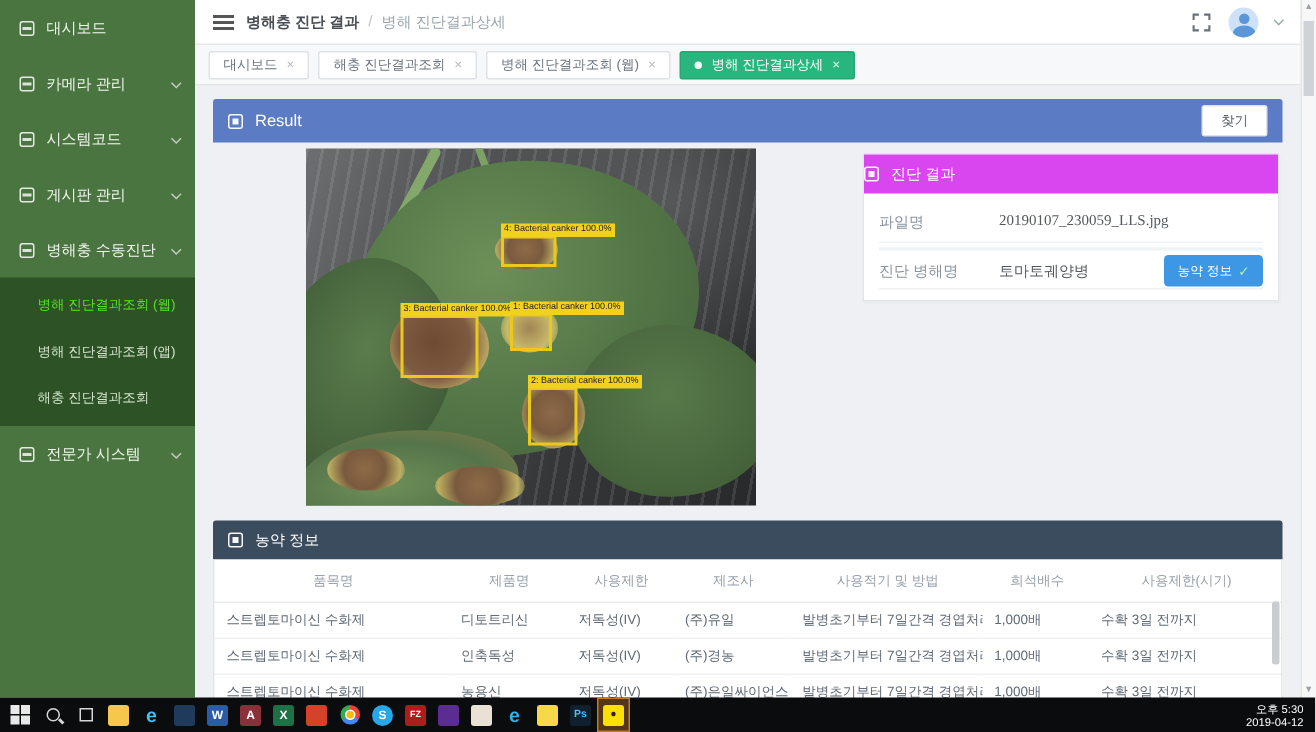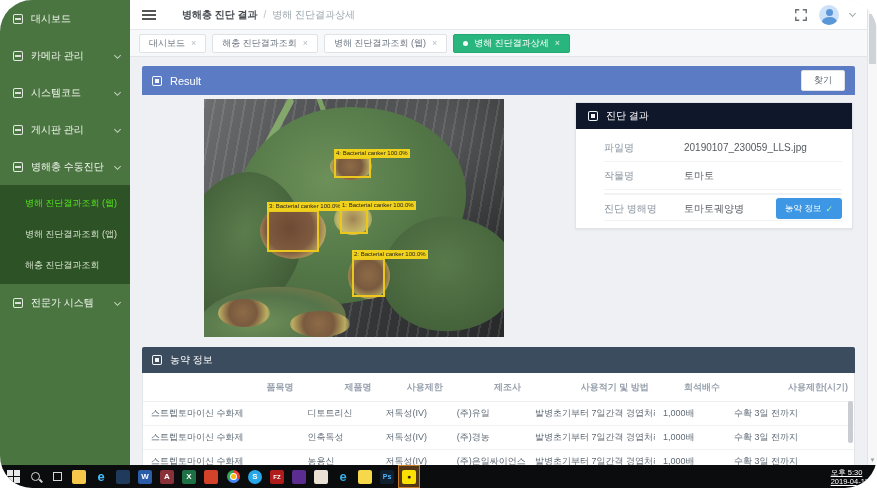"대시보드" .screen { border-radius: 32px -> none }
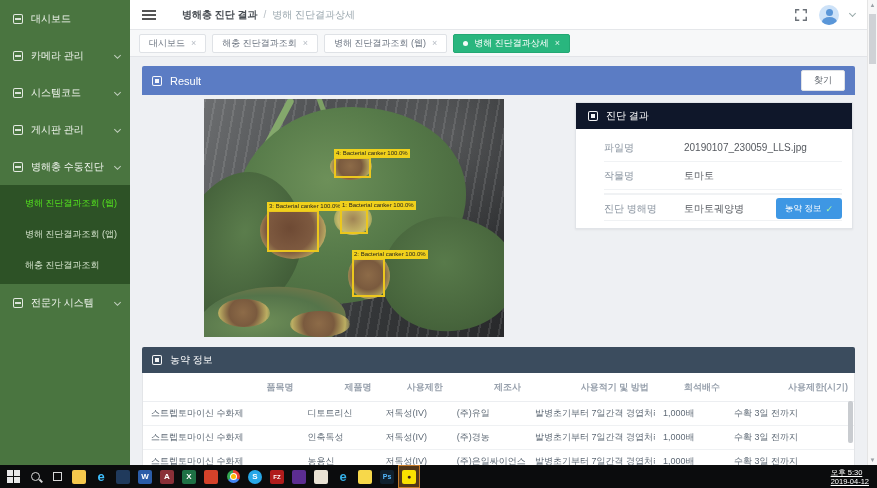"병해충 진단 결과" .appbar { gap: 26px -> 8px }
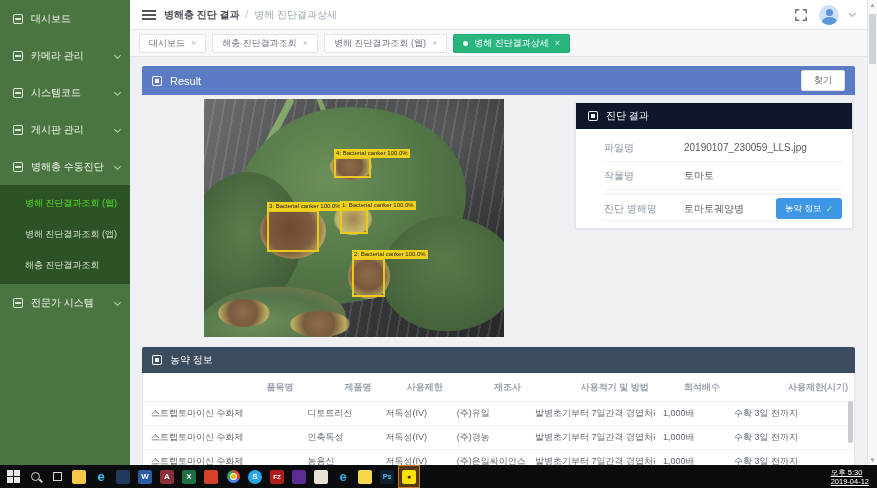"진단 결과" .diag-head { background: #0f172a -> #d946ef; padding: 0 12px -> 0 0 }
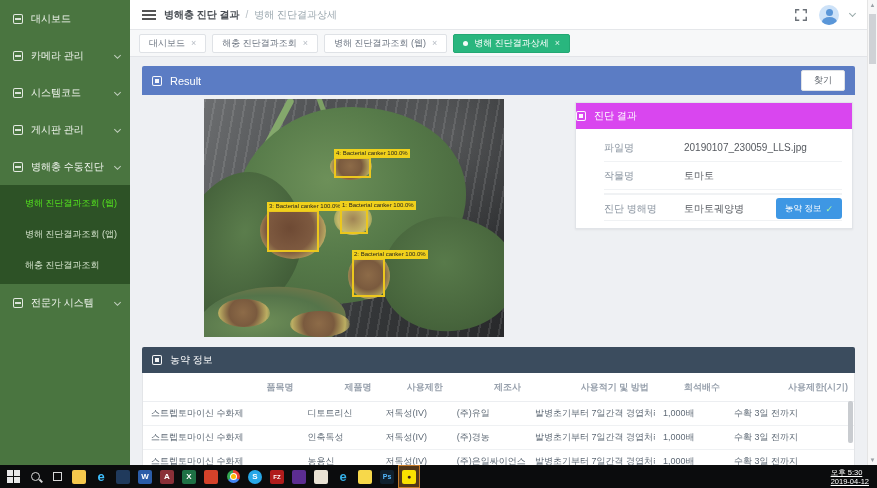"파일명" .diag-body { padding: 5px 10px 7px 28px -> 5px 10px 7px 10px }
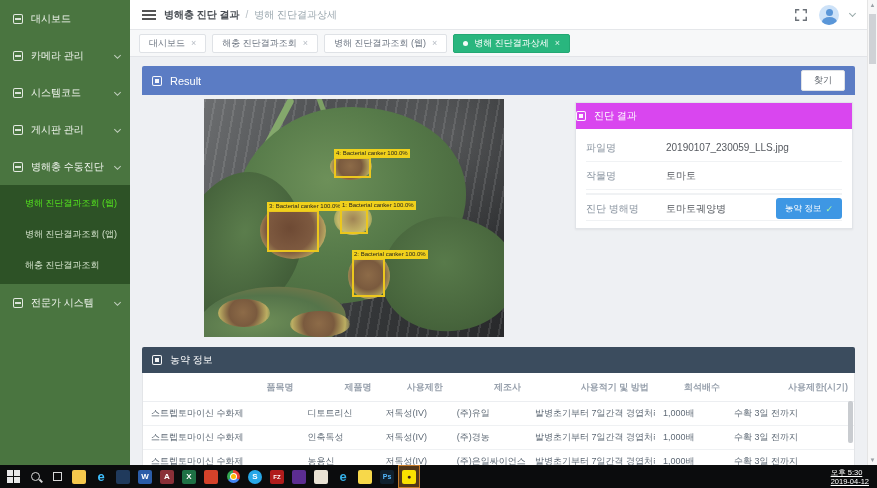"20190107_230059_LLS.jpg" .diag-value { font-family: none -> Liberation Serif, serif }
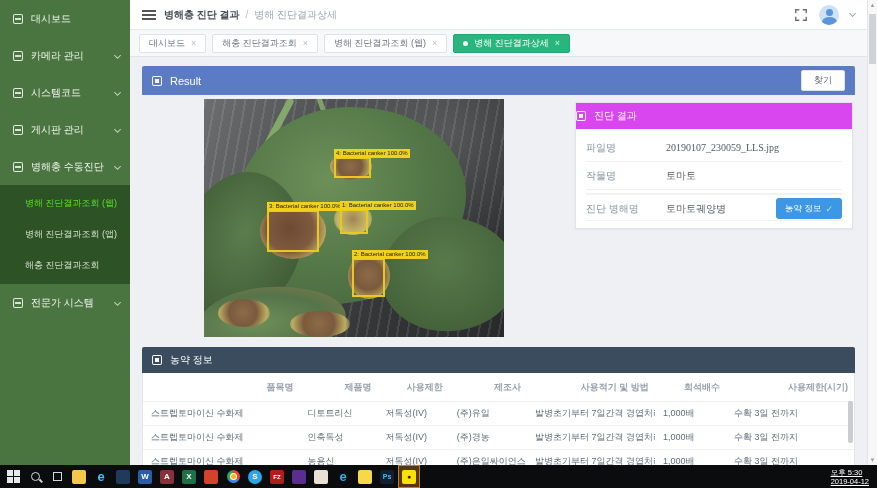"작물명" div.diag-row { html: <div> <span>작물명</span> <span>토마토</span> </div> -> none }
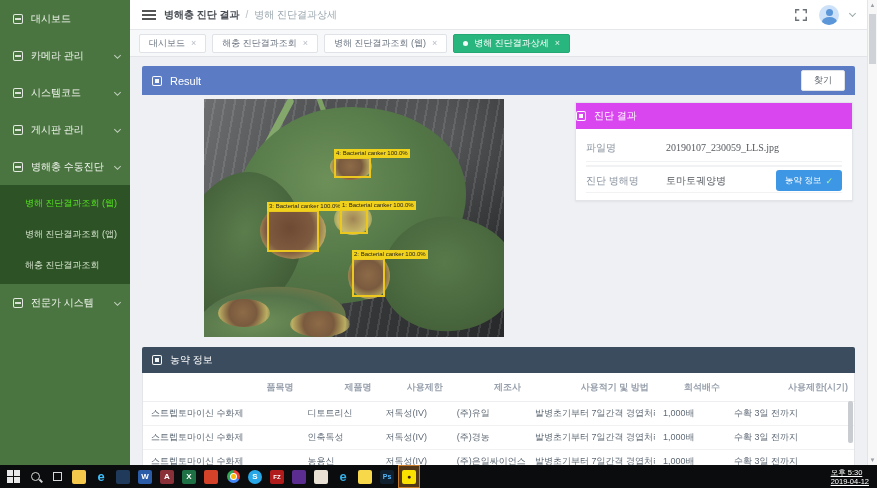"품목명" thead th { font-weight: bold -> normal; text-align: right -> center }
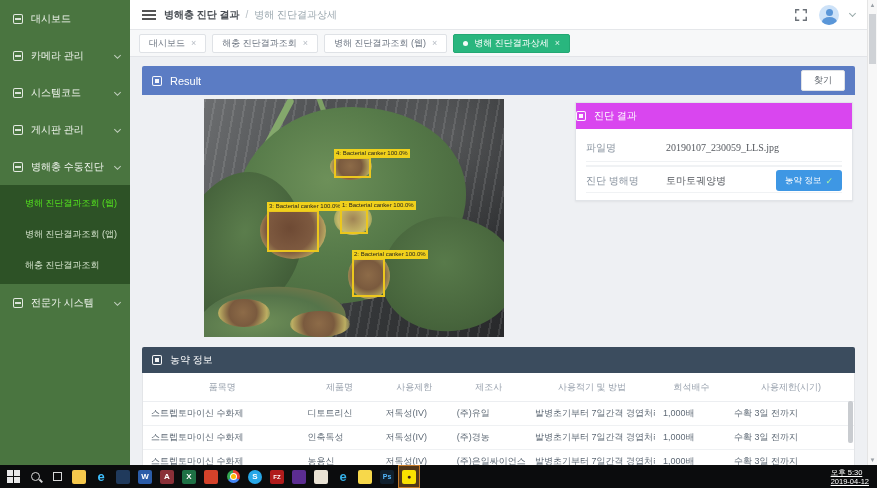"오후 5:30" .clock { text-align: left -> right; text-decoration: underline -> none }
